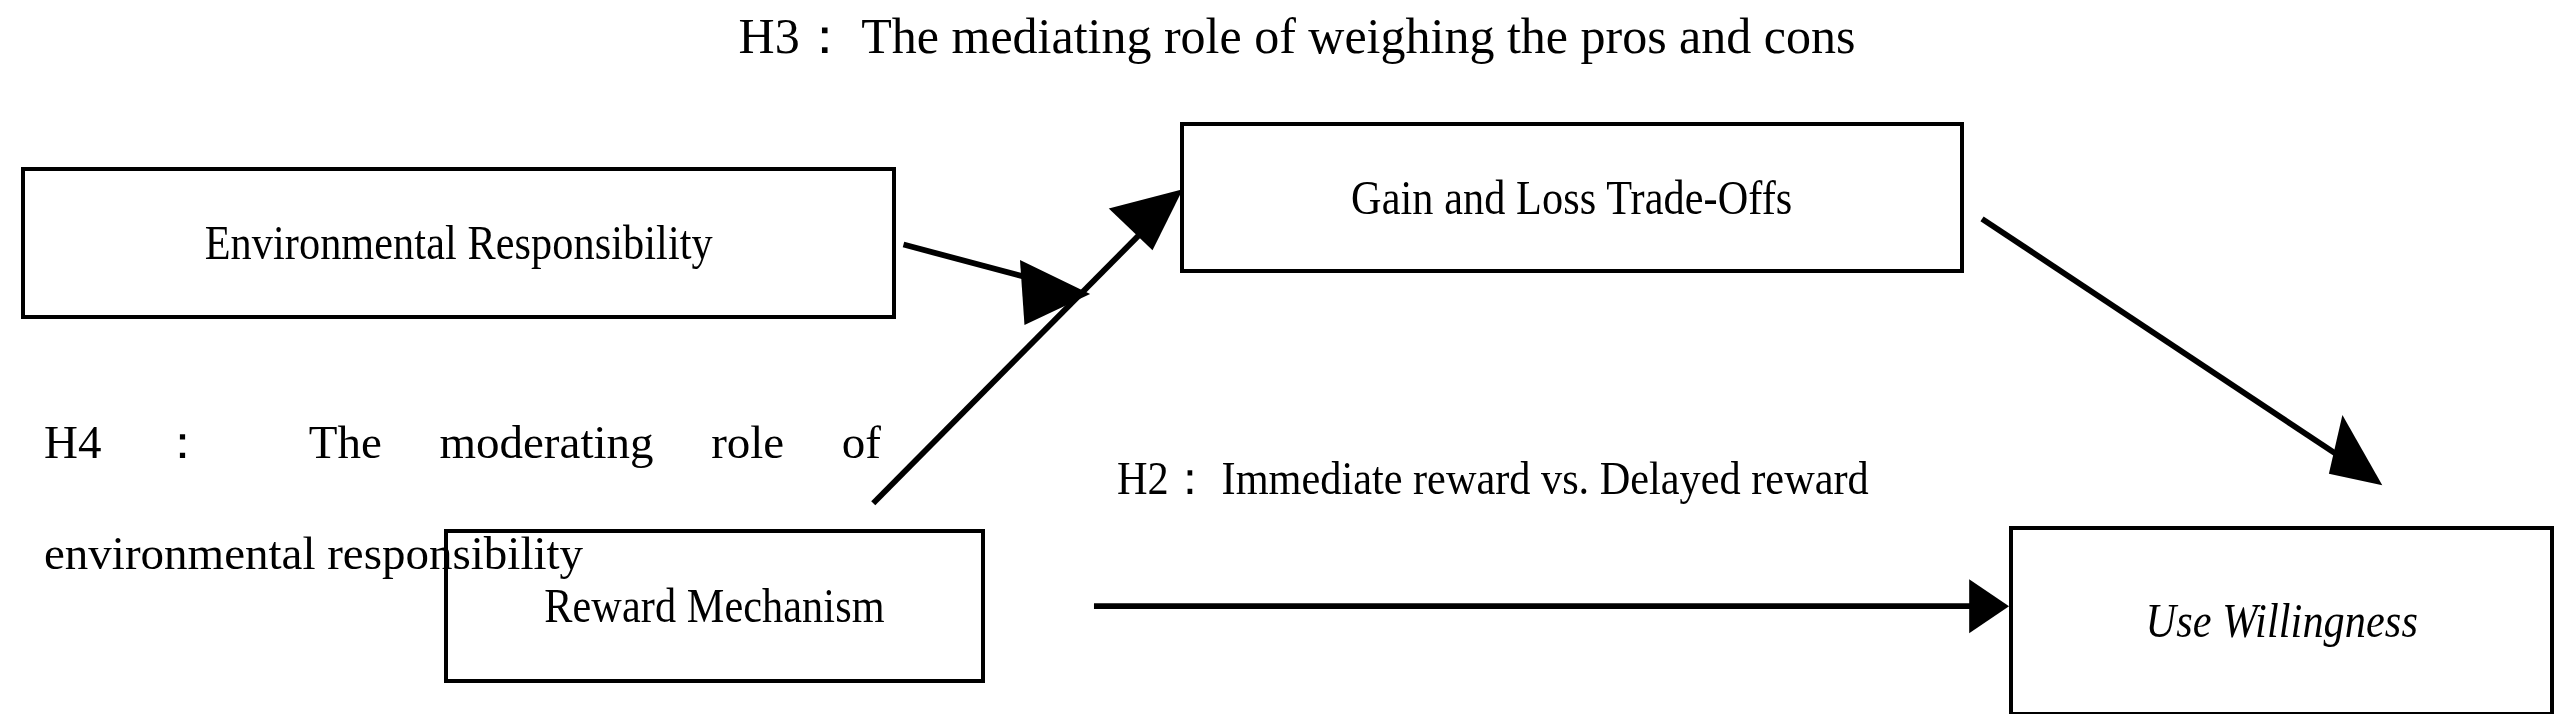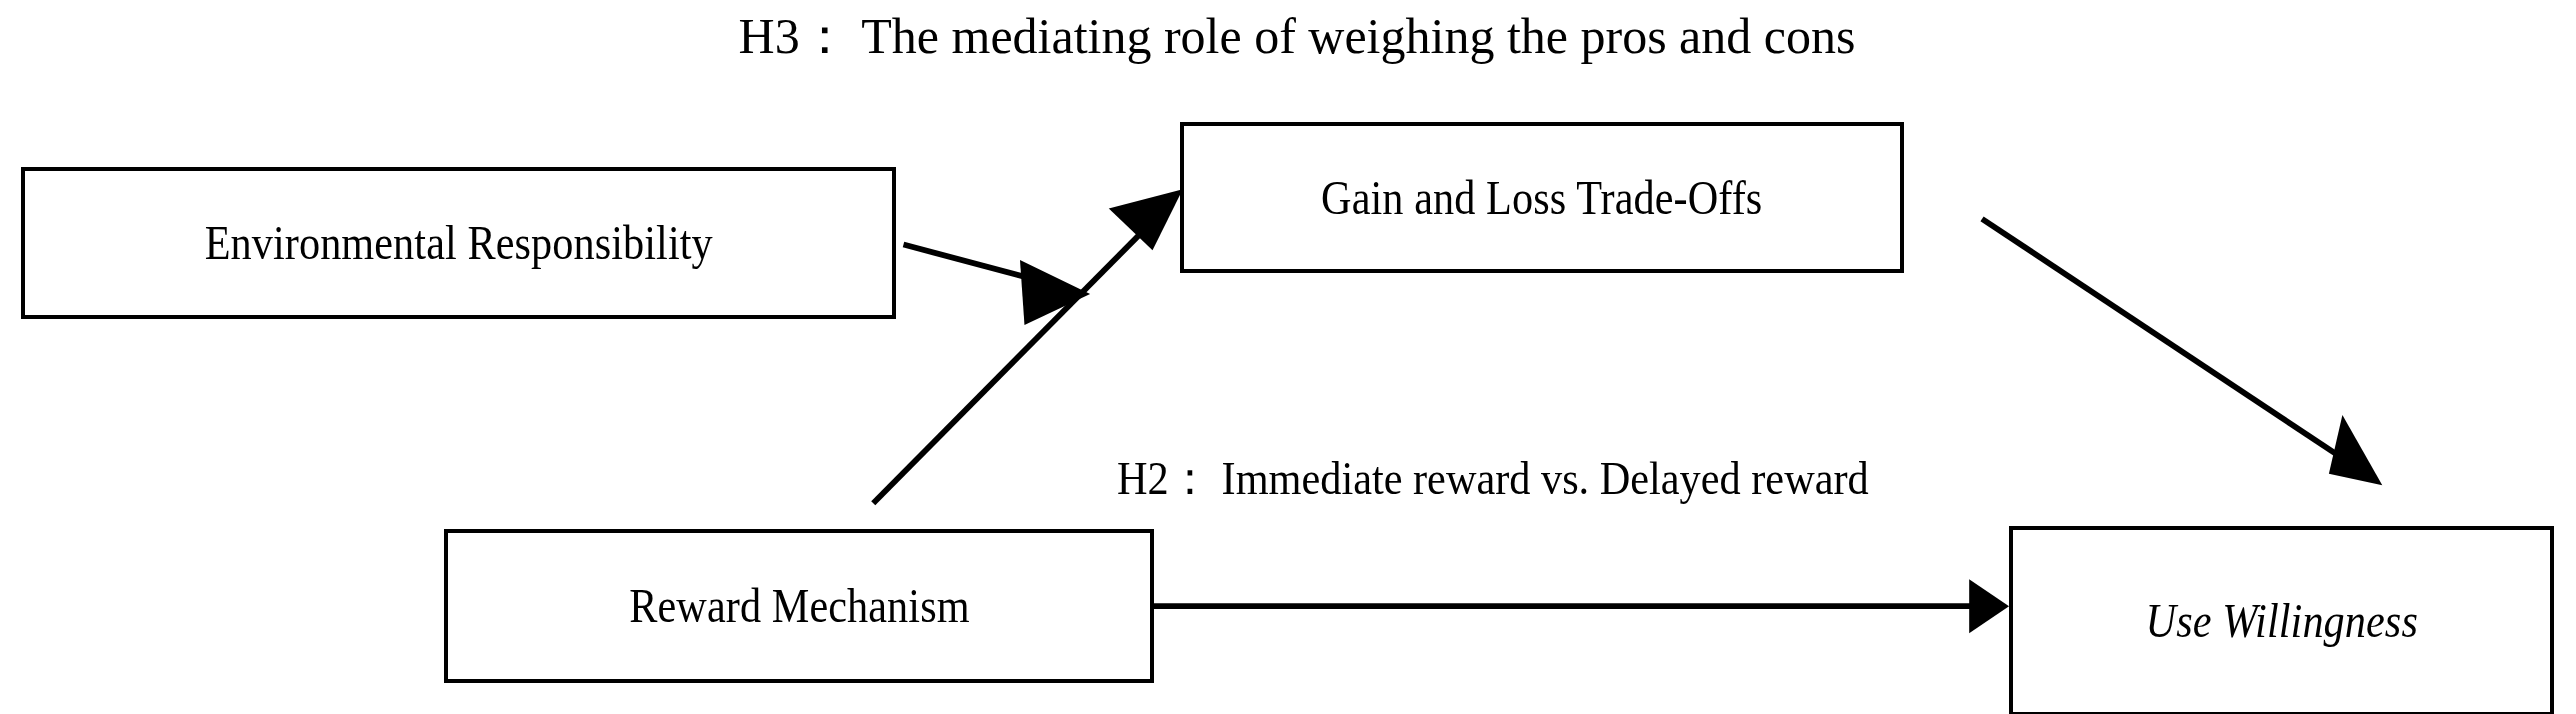"Gain and Loss Trade-Offs" #node-gain-and-loss-trade-offs { width: 724px -> 784px }
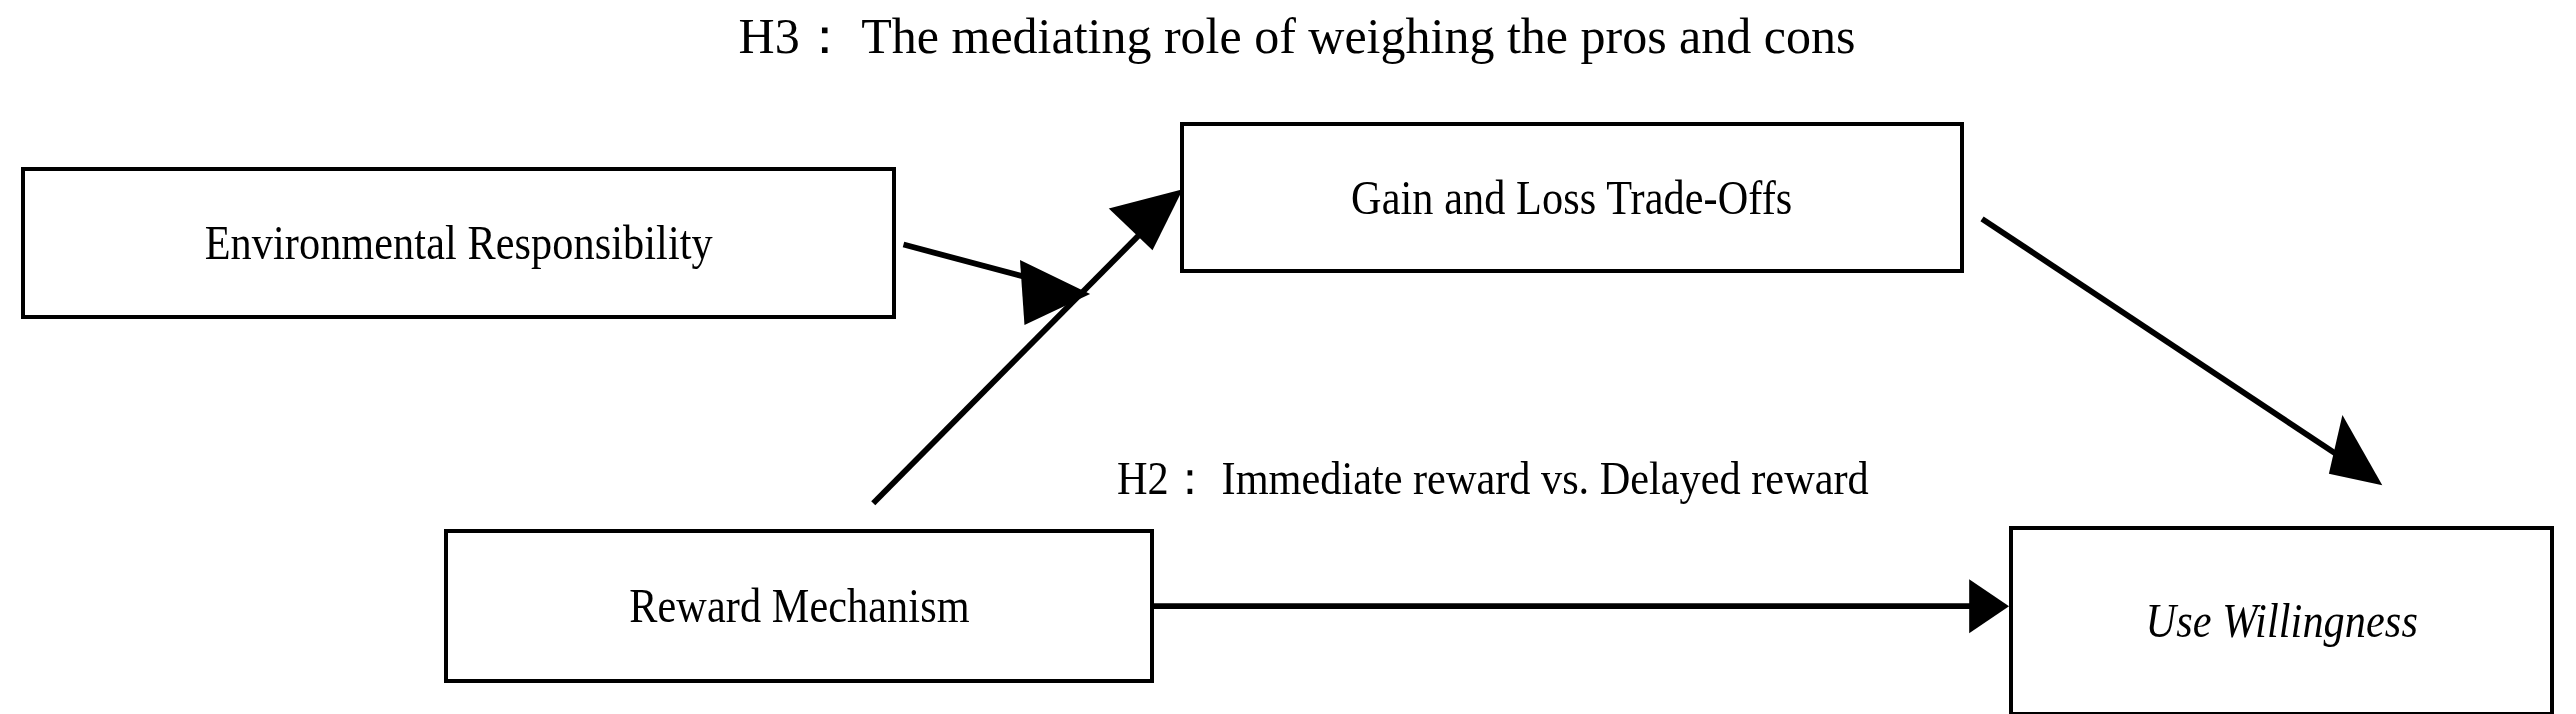"H4 ： The moderating role" div.caption { html: none -> <div> <span>H4 ： The moderating role of</span> <span>environmental responsibility</span> </div> }
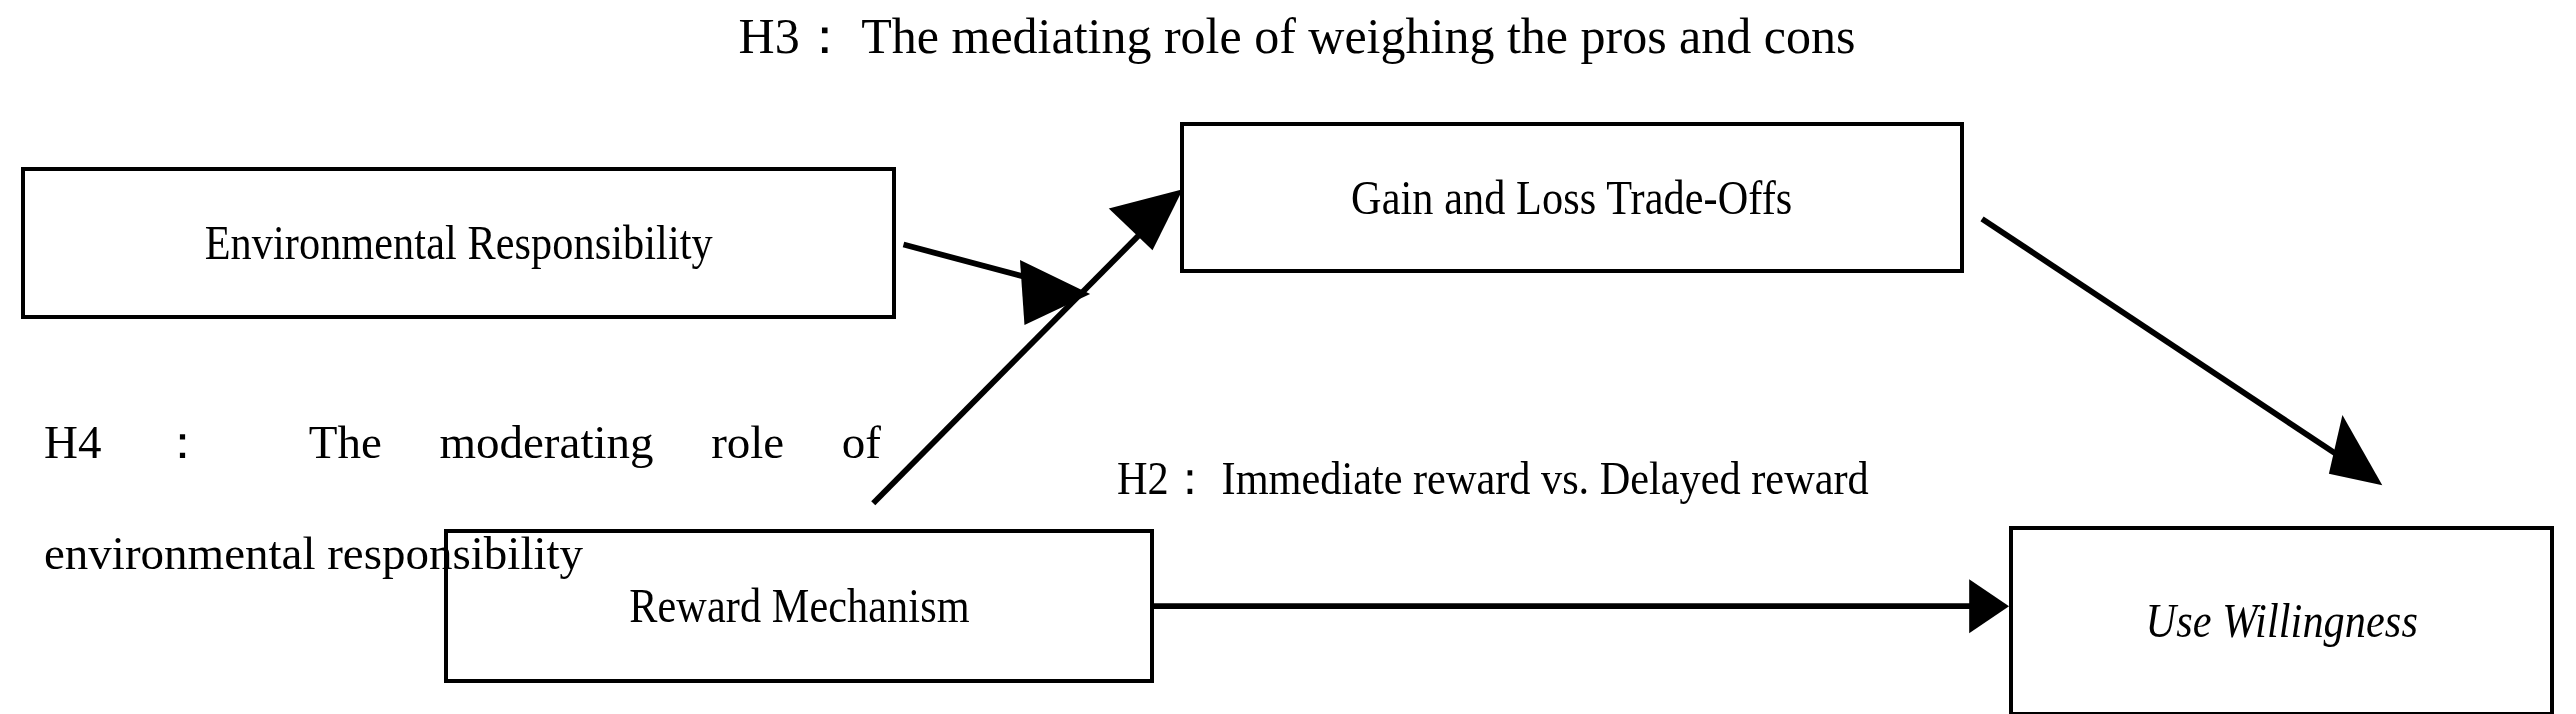"Reward Mechanism" #node-reward-mechanism { width: 710px -> 541px }
